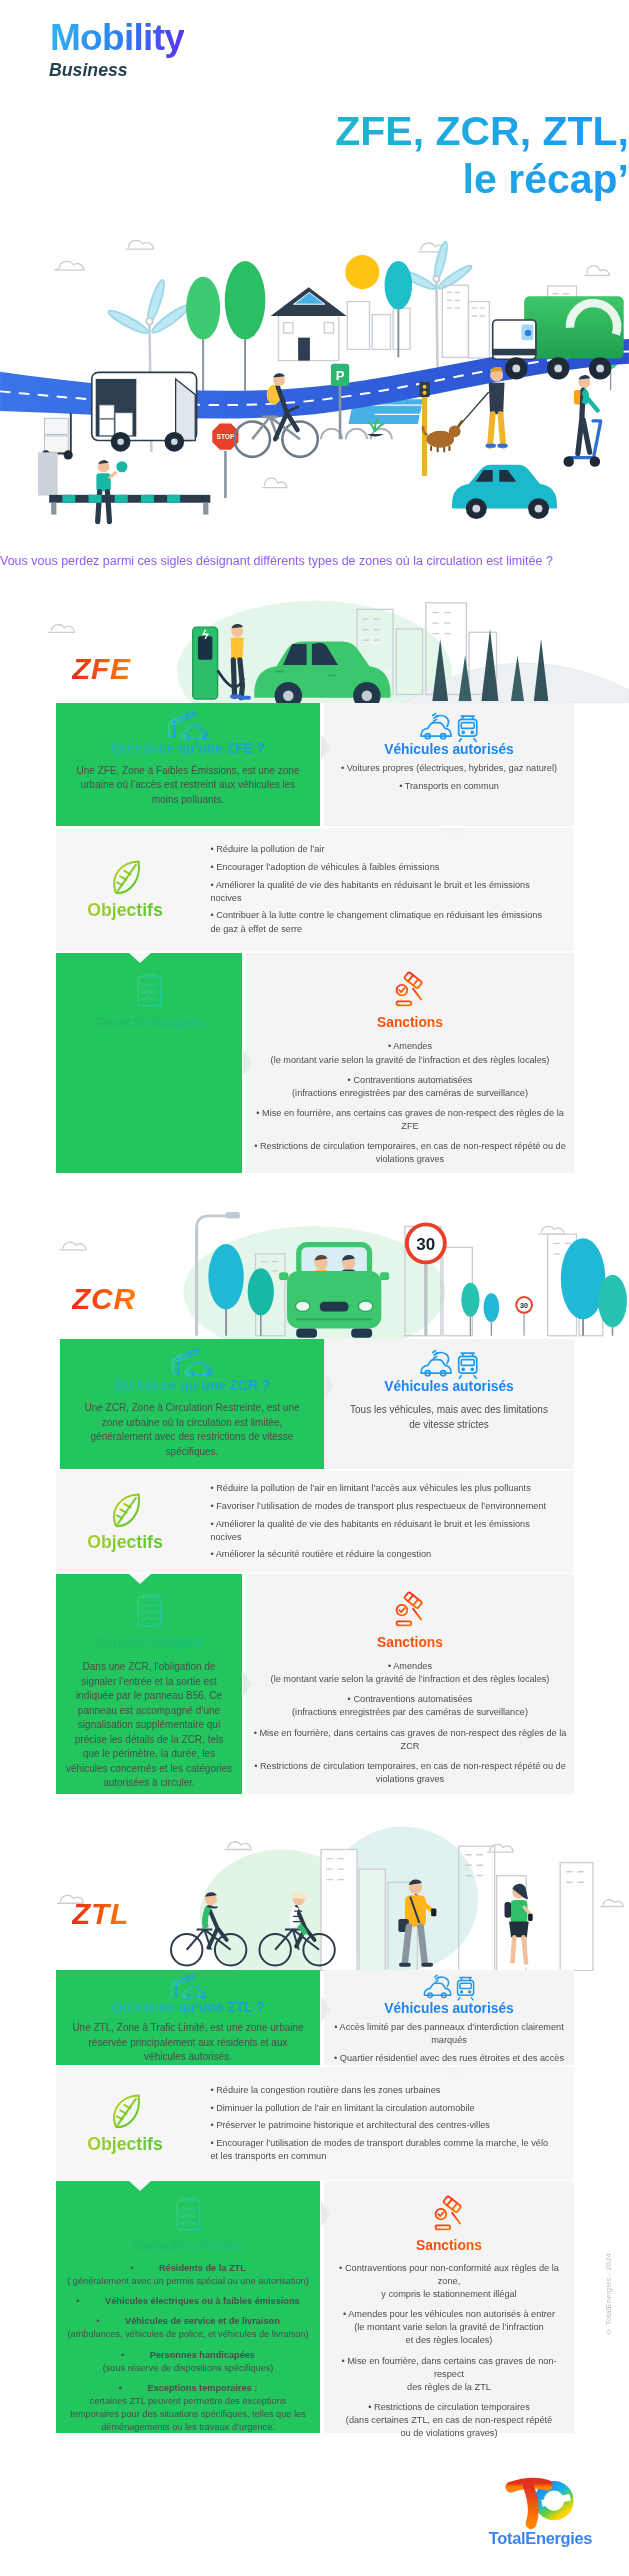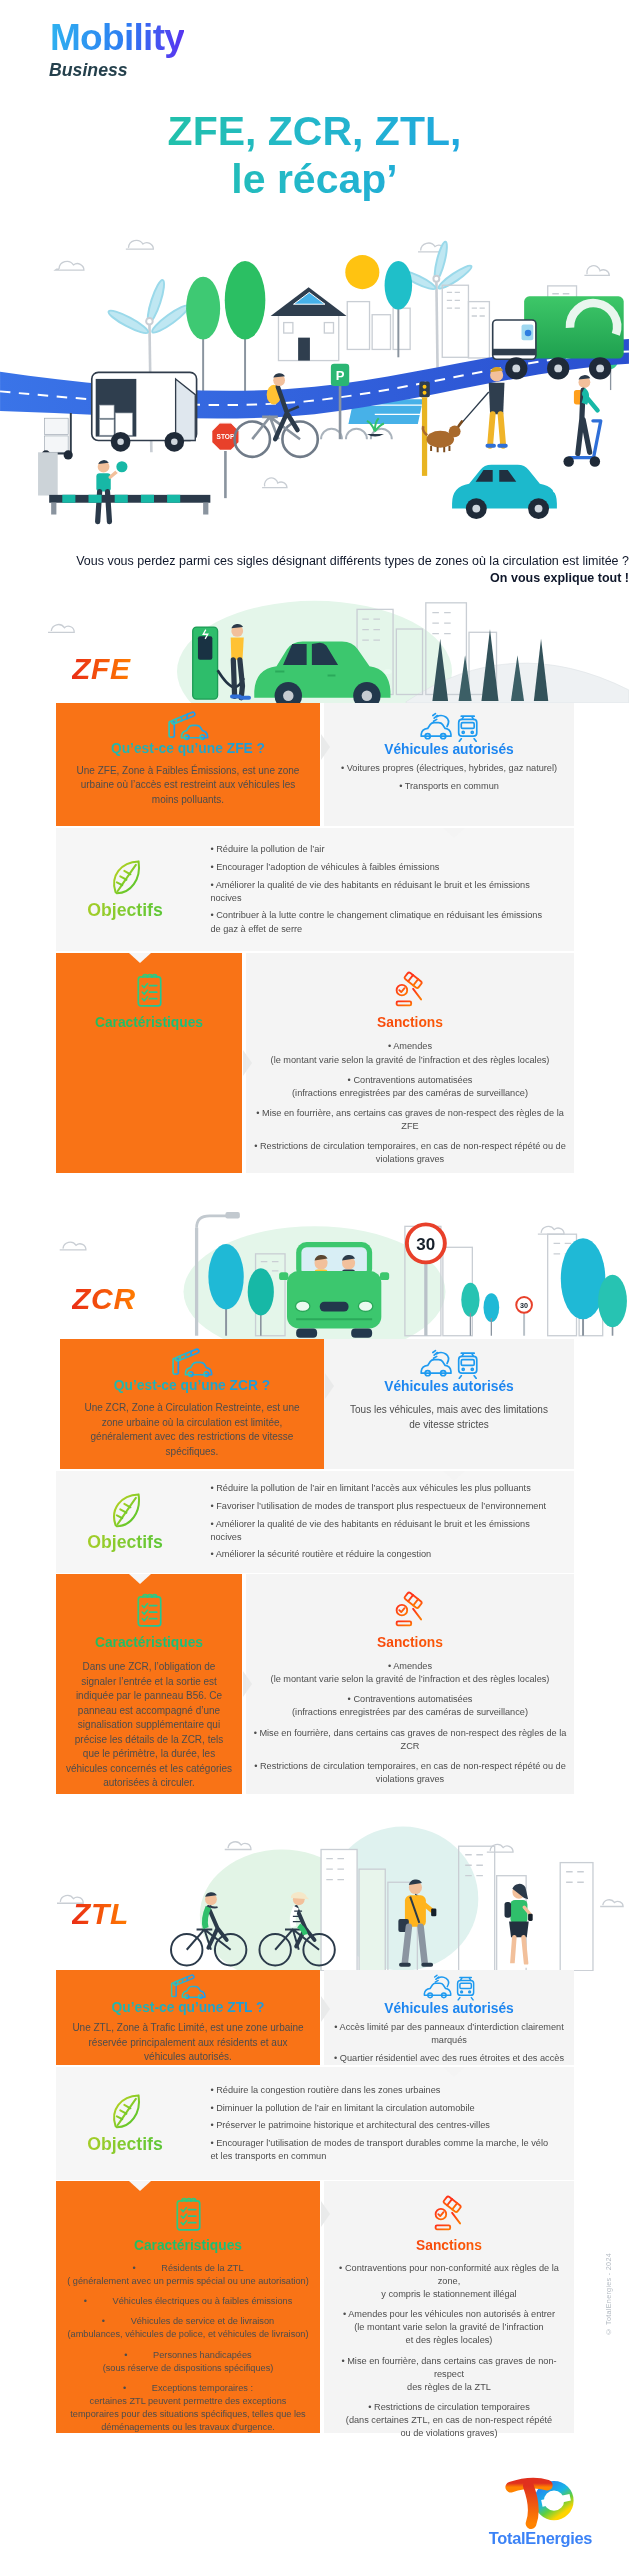"ZFE, ZCR, ZTL," #title { text-align: center -> right }
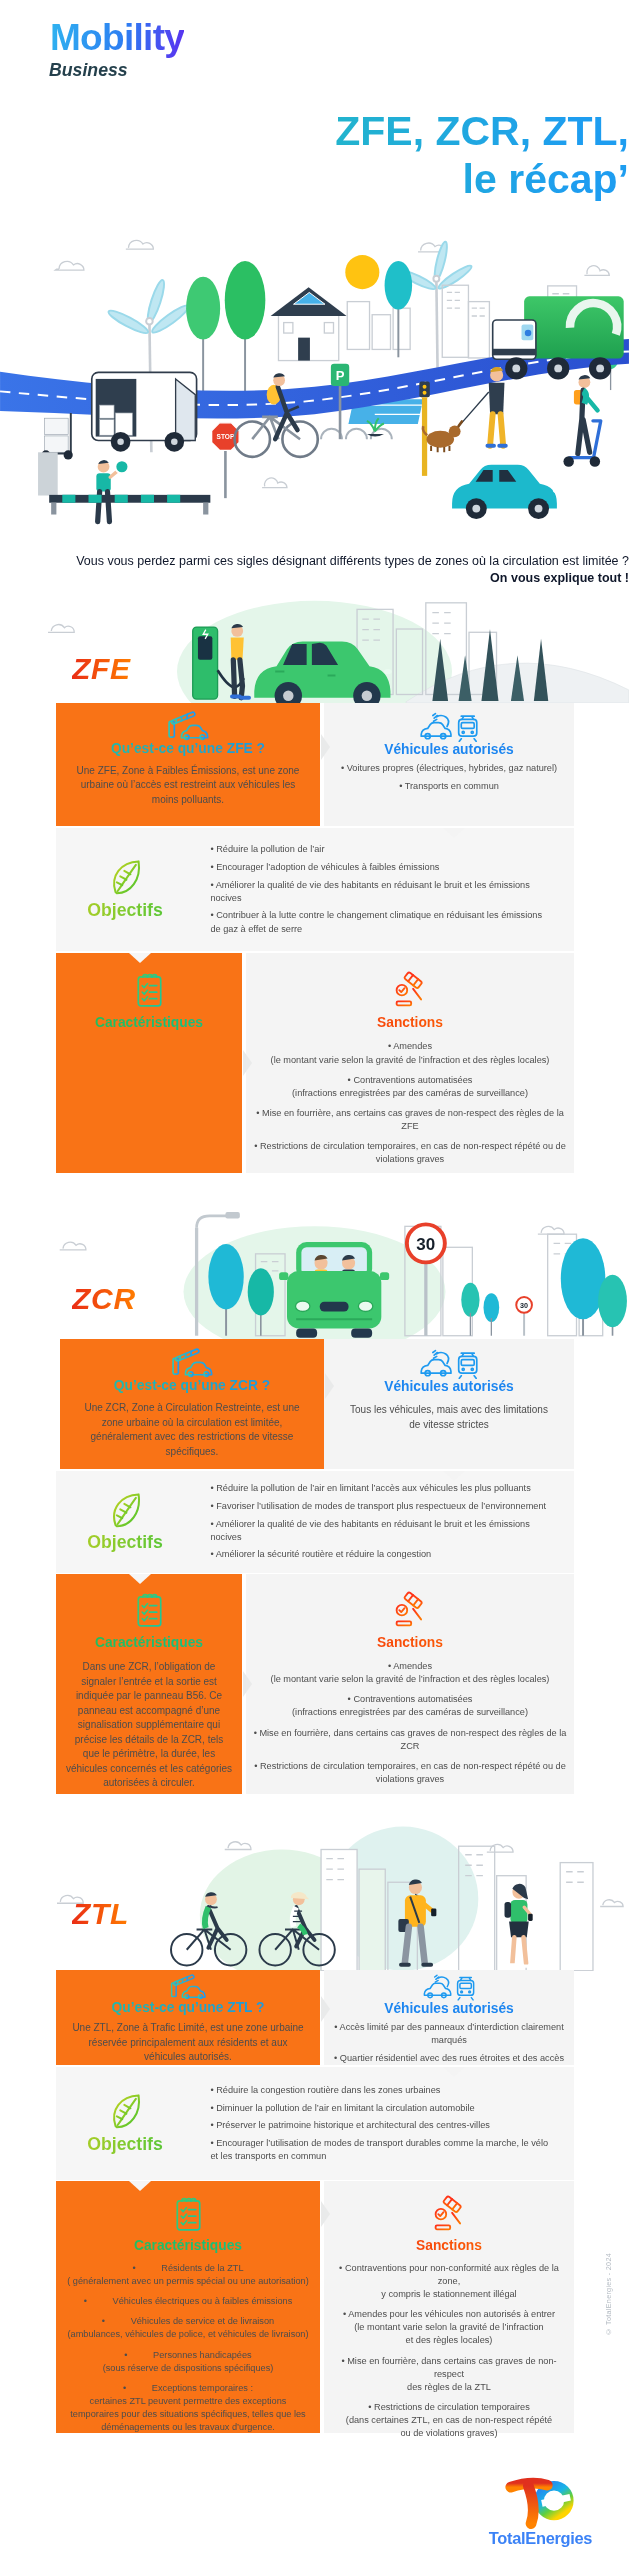"Vous vous perdez parmi ces" #intro { color: #0f172a -> #8b5cf6; text-align: right -> left }
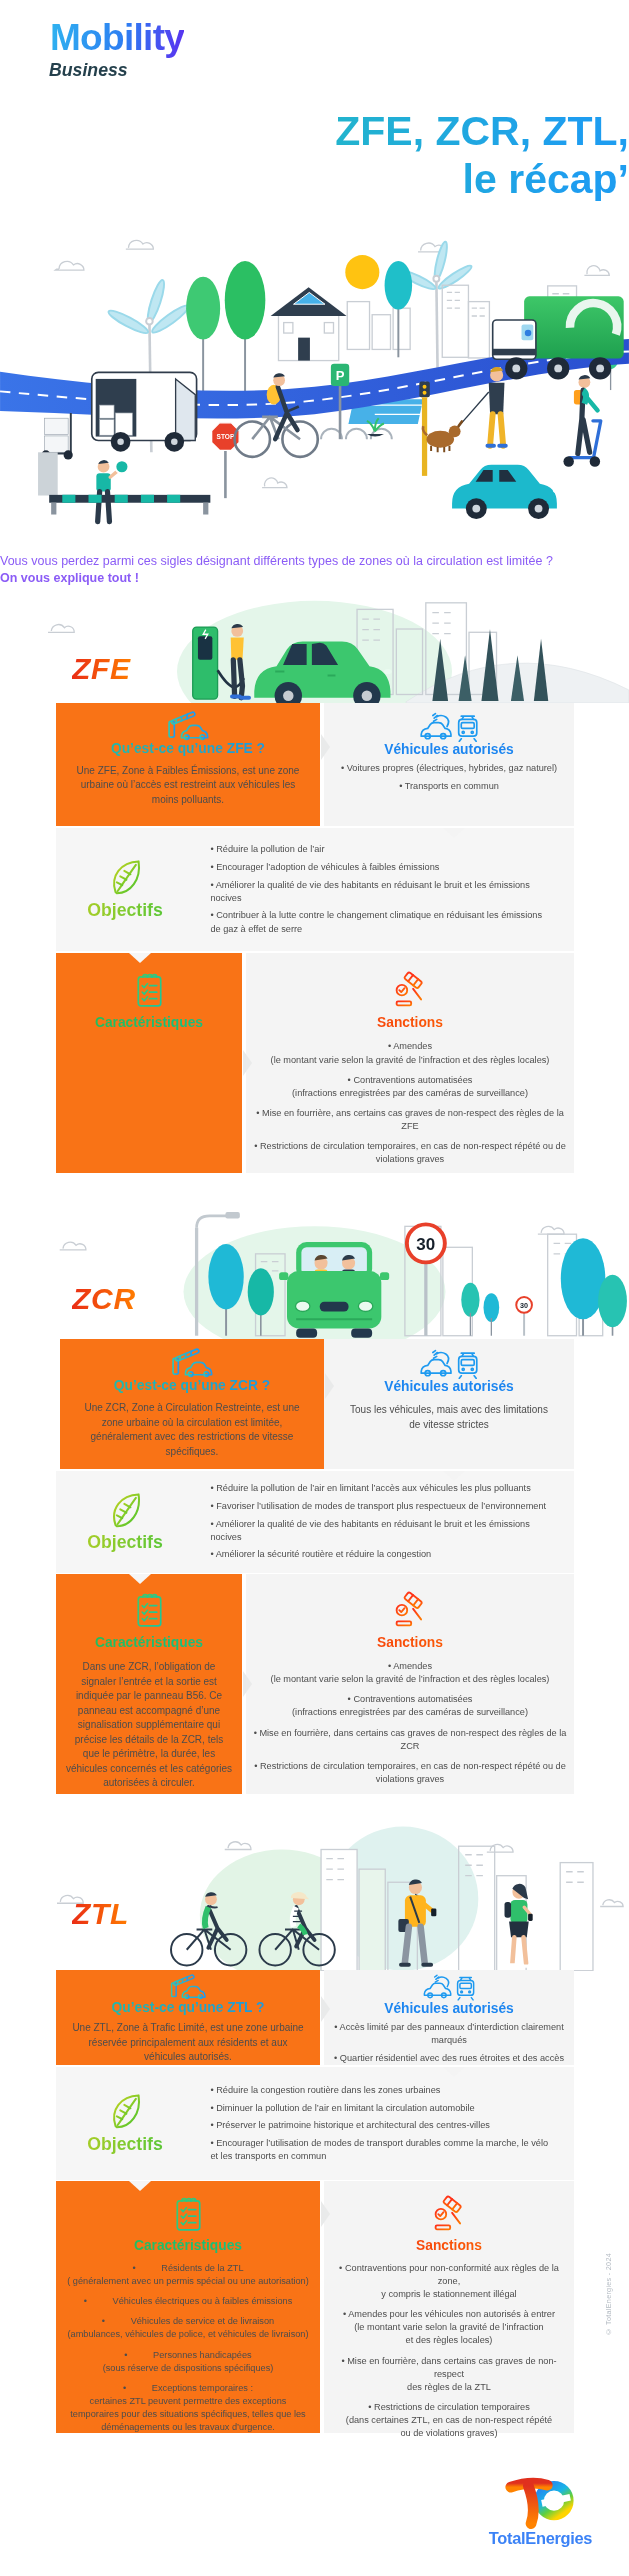"On vous explique tout !" div.b { html: <div>On vous explique tout !</div> -> none }
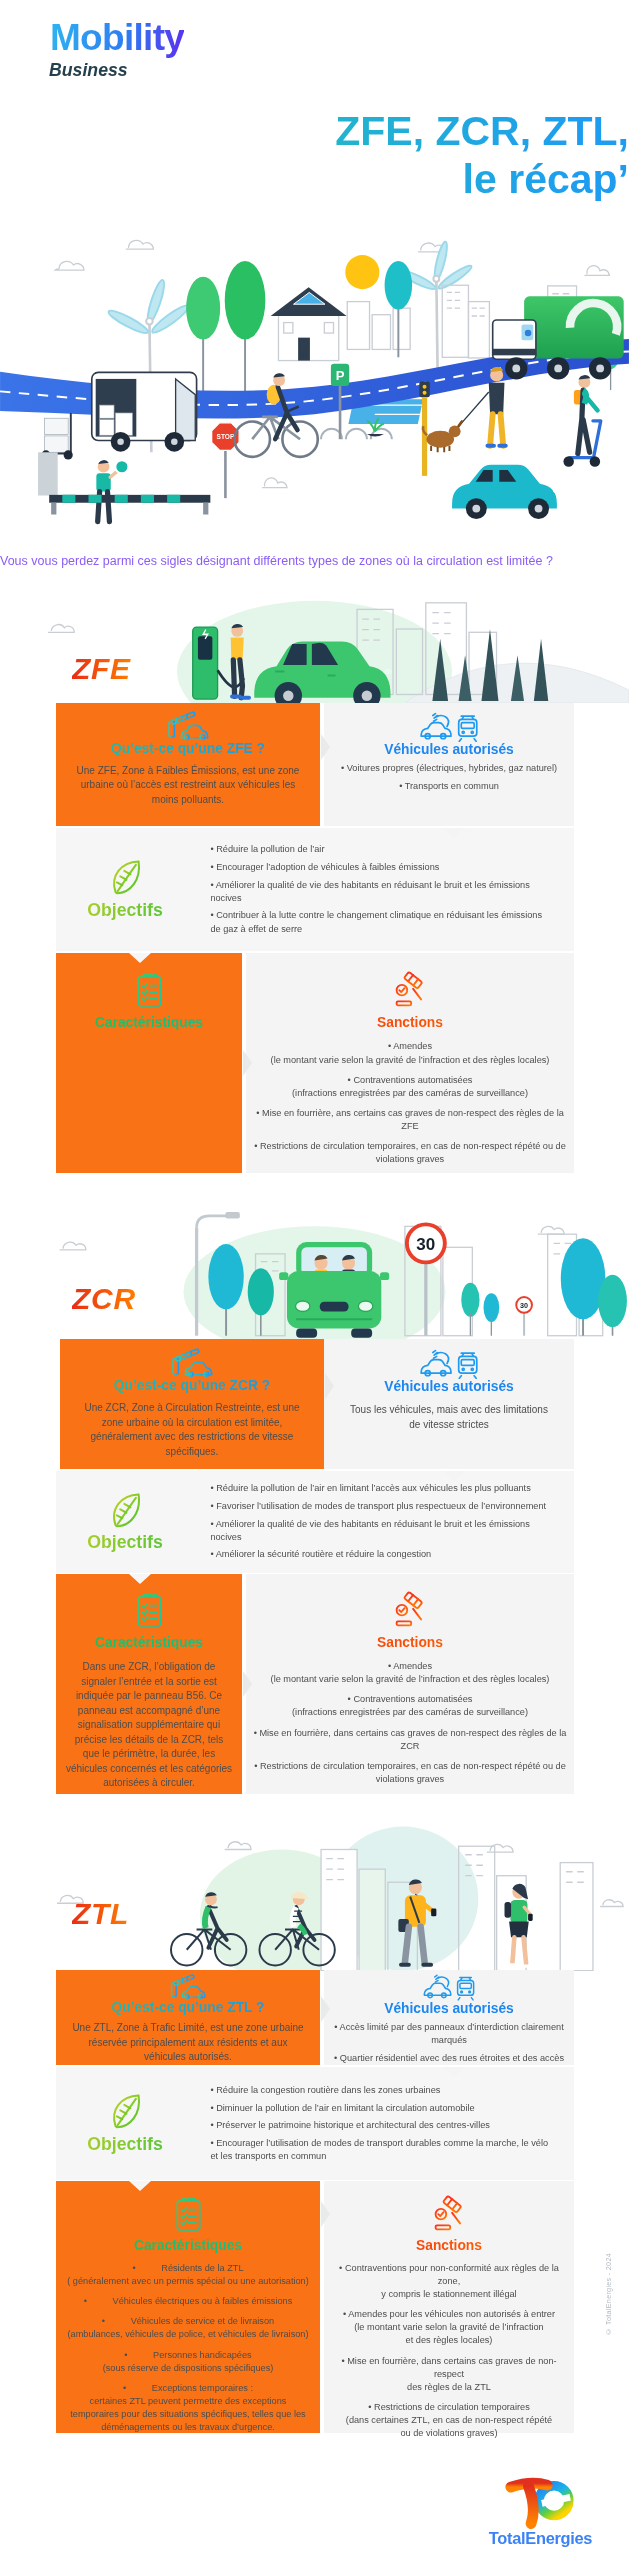"Qu’est-ce qu’une ZFE ?" .cardL { background: #f97316 -> #22c55e }
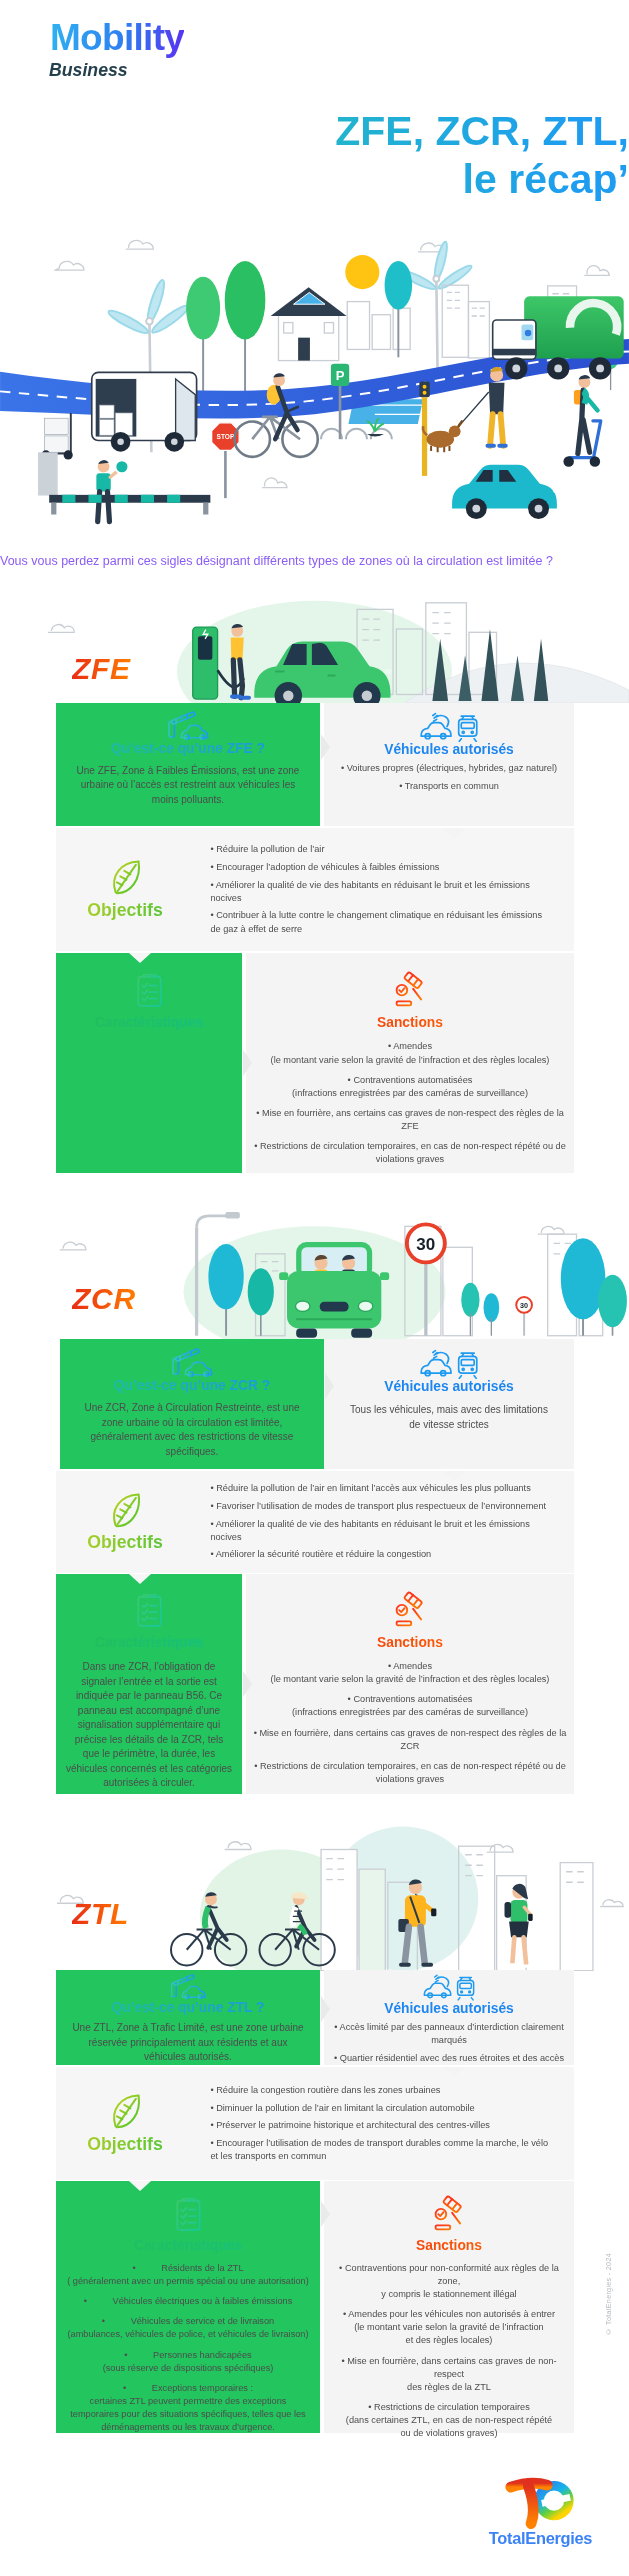"Résidents de la ZTL" .ld { font-weight: 400 -> 700 }
